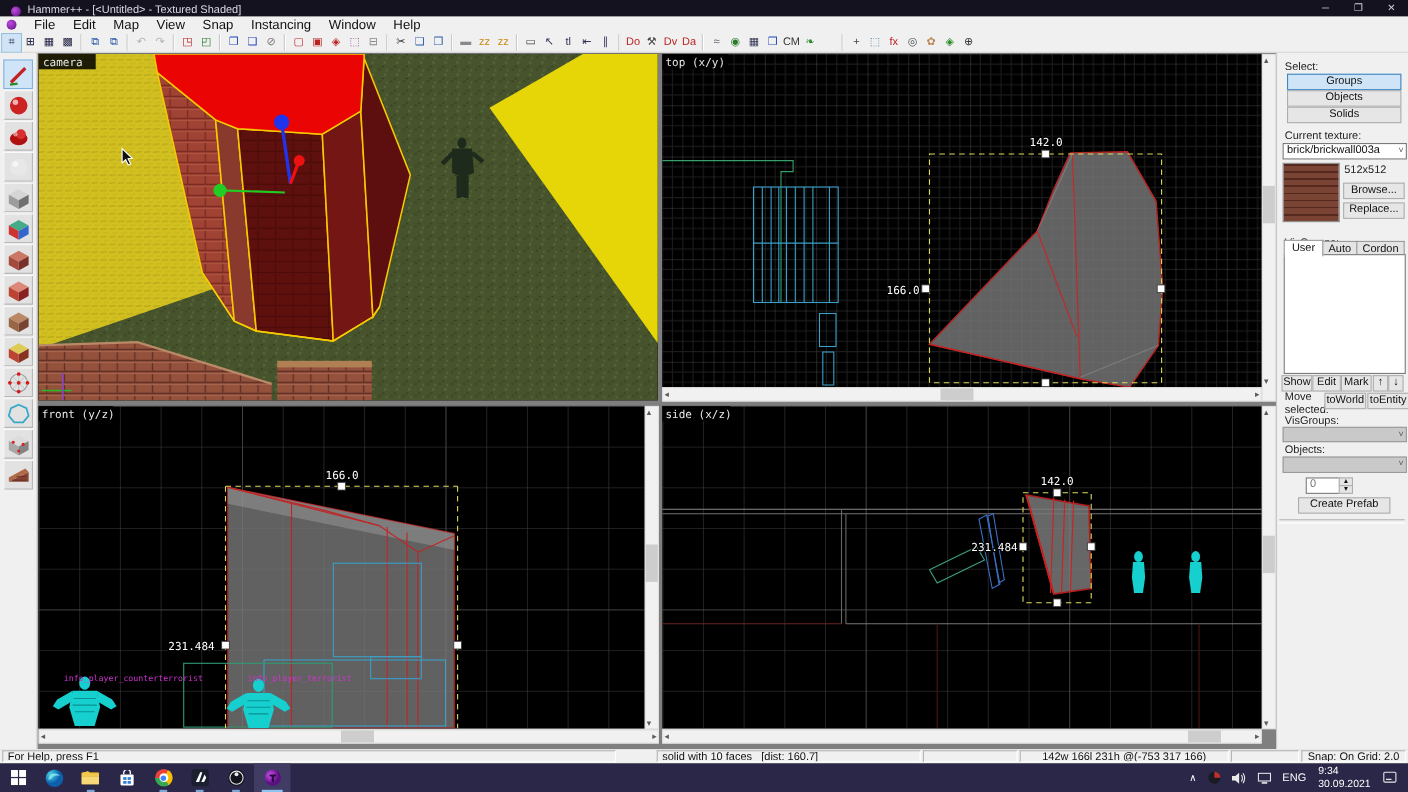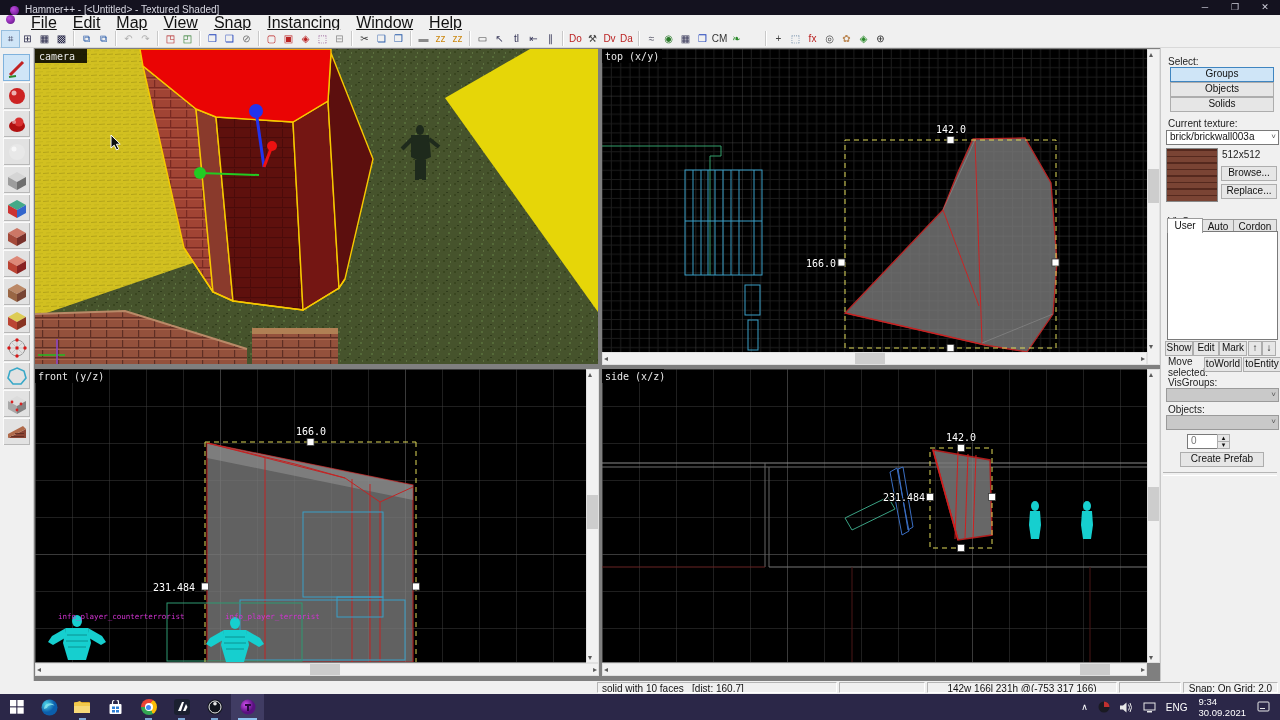"File" #menubar { align-items: none -> center; font-size: 16px -> 12px; text-decoration: underline -> none }
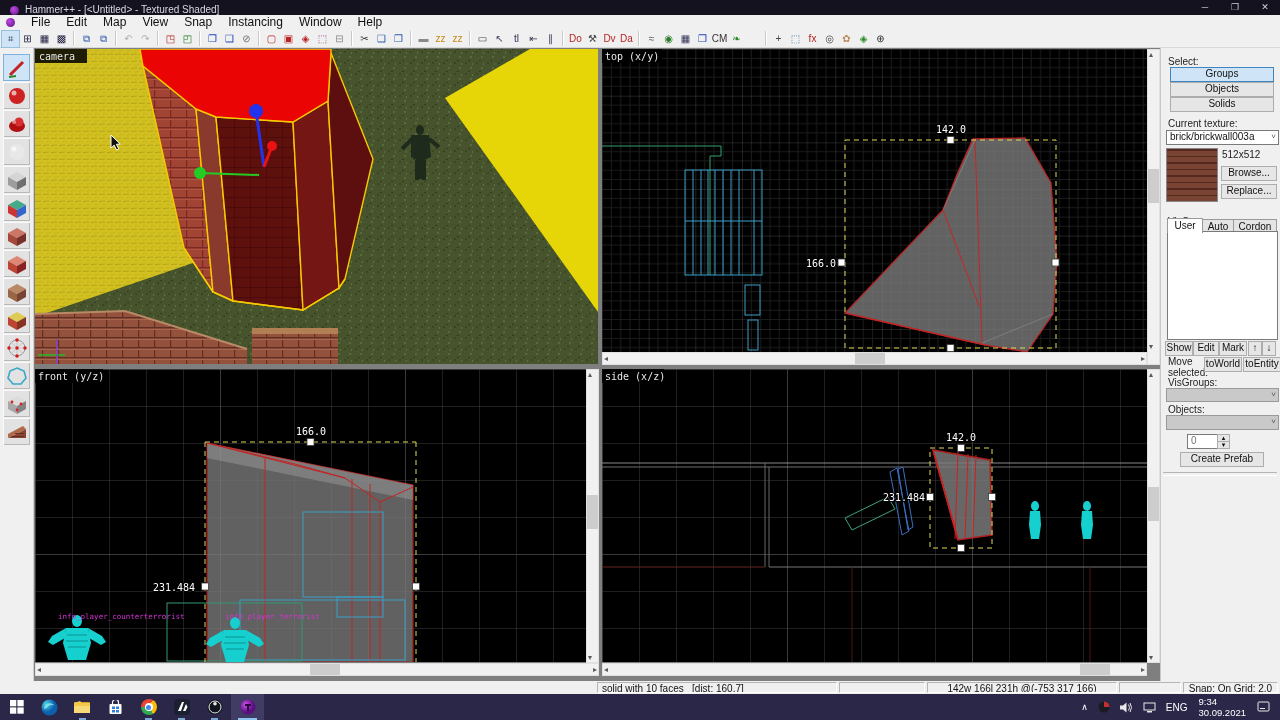"For Help, press F1" div.st-seg { html: none -> <div>For Help, press F1</div> }
